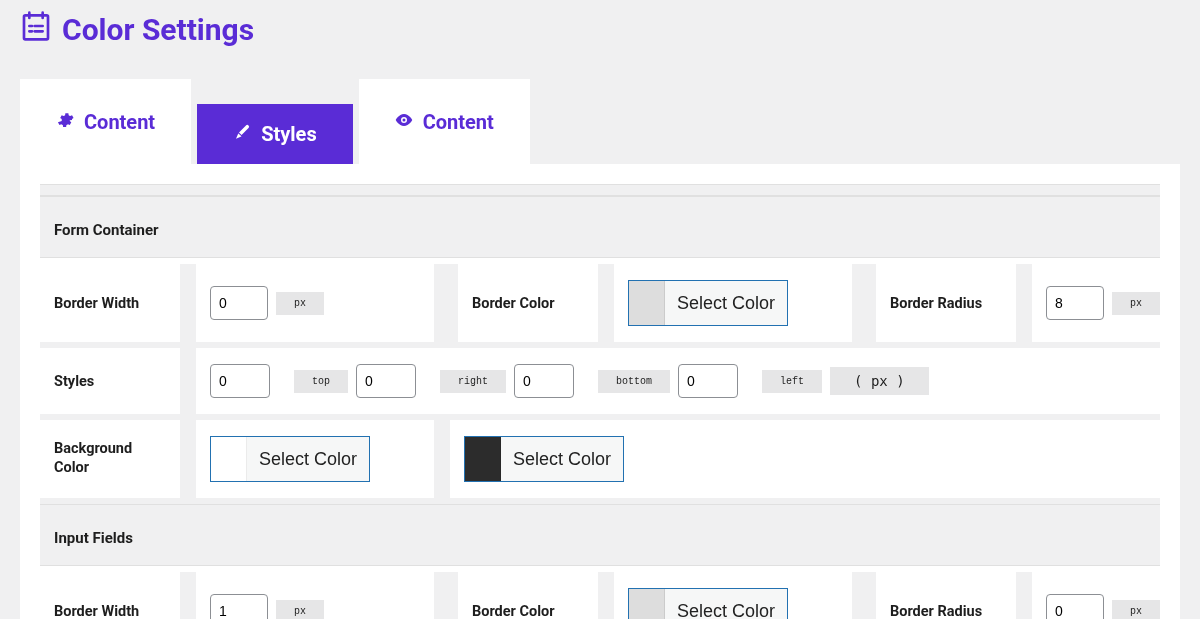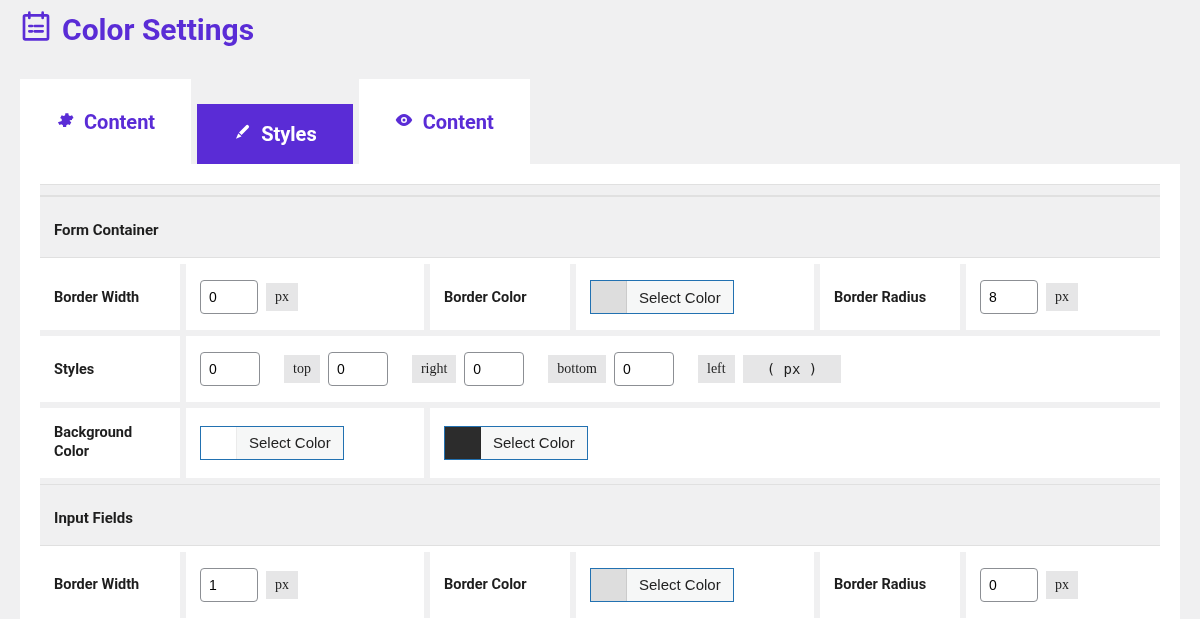"Border Width" .row { gap: 6px -> 16px }
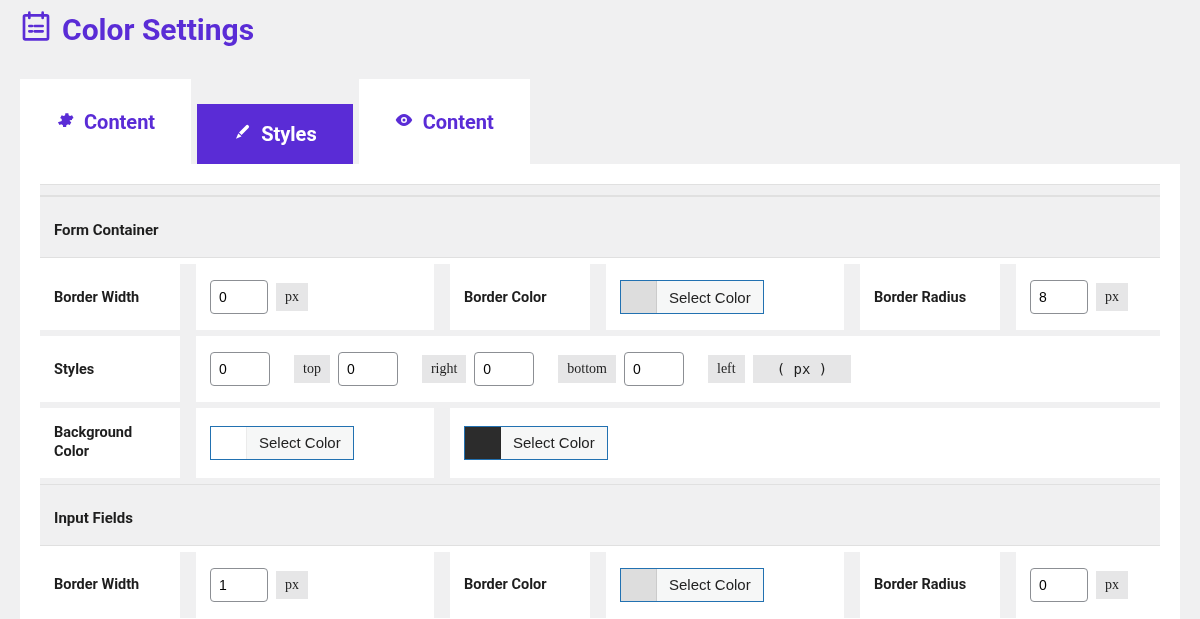"px" .unit-badge, .side-badge { font-family: Liberation Serif, serif -> Liberation Mono, monospace; font-size: 14px -> 10px; padding: 6px 9px -> 6px 18px }
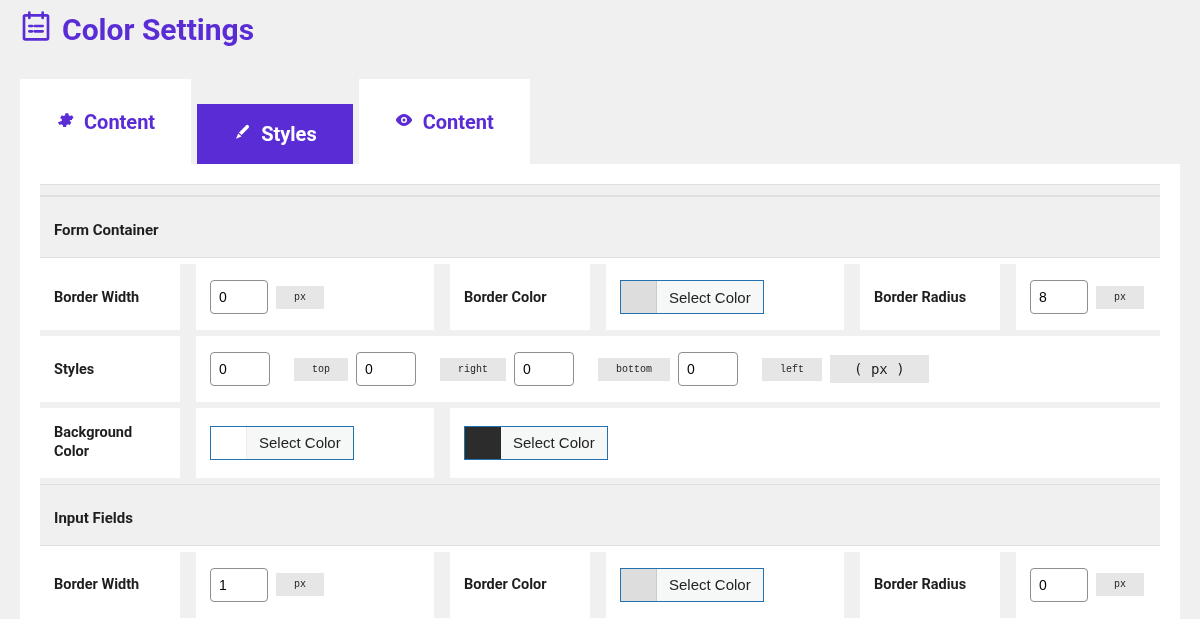"Border Color" .label-cell-md { margin-left: none -> 8px }
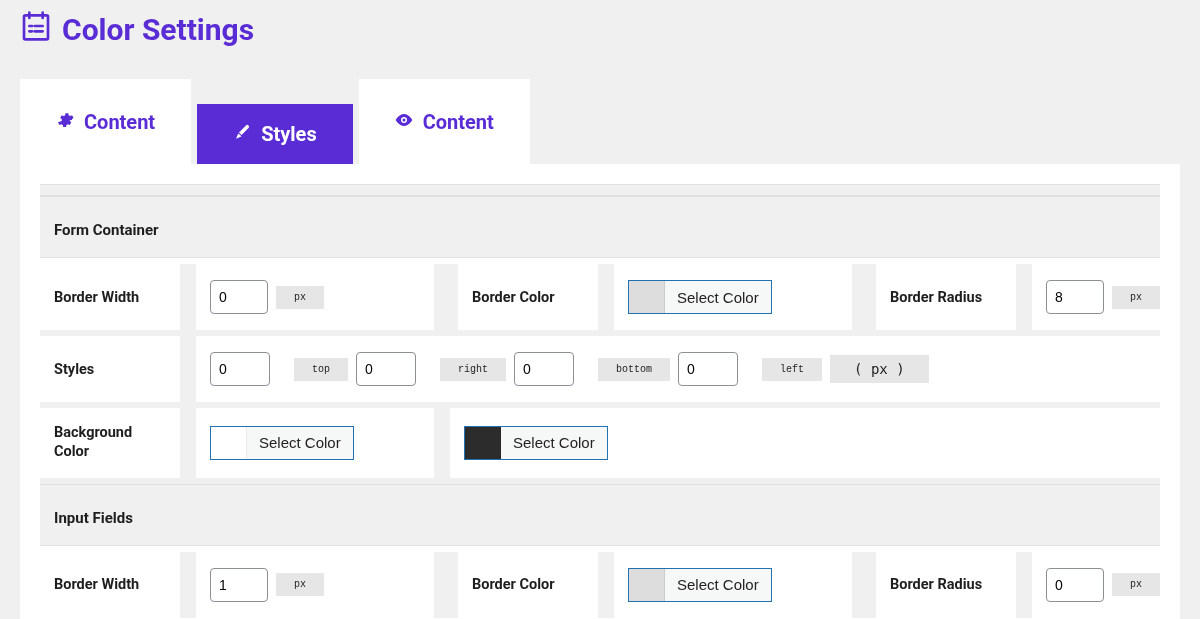"Select Color" .color-btn { font-size: 15px -> 18px; height: 34px -> 46px }
